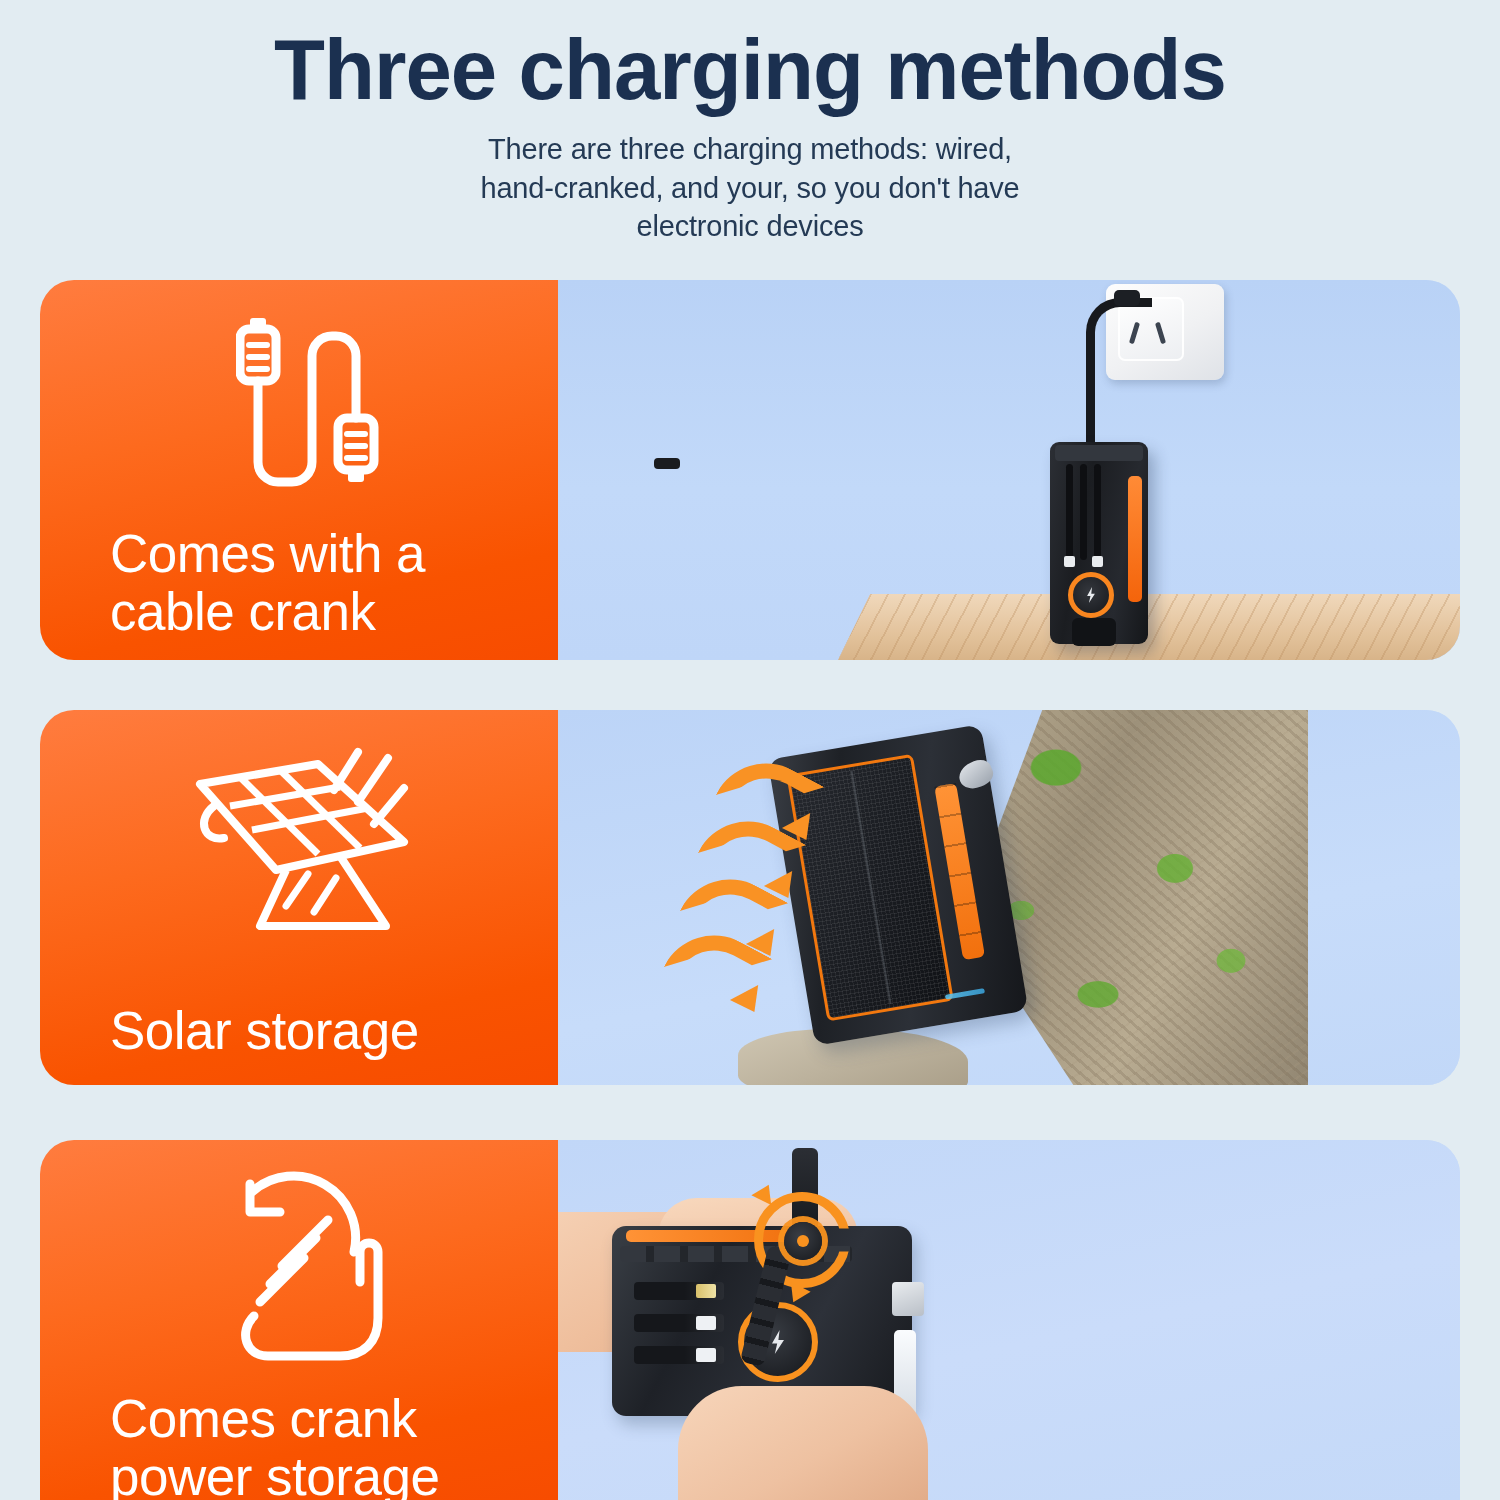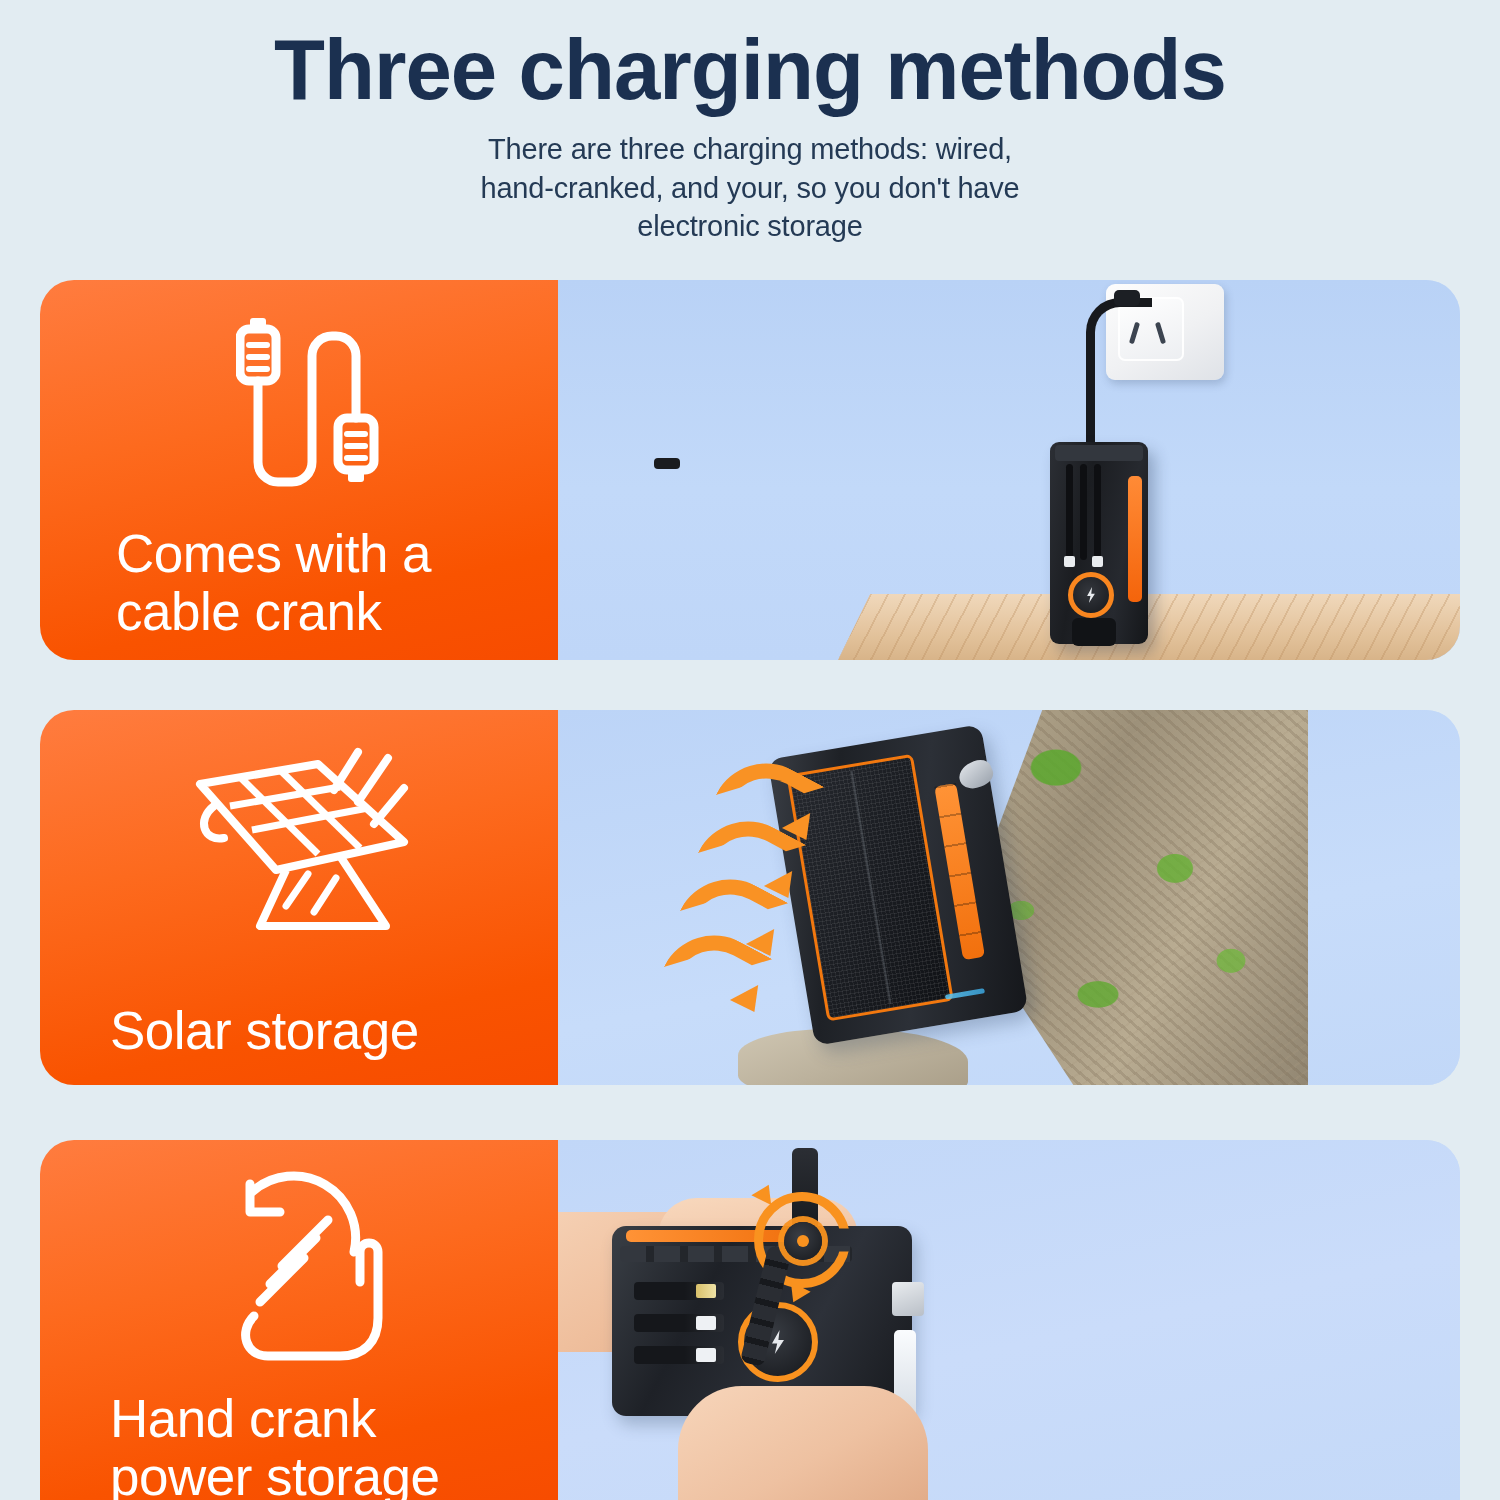"electronic storage" span { text: storage -> devices }
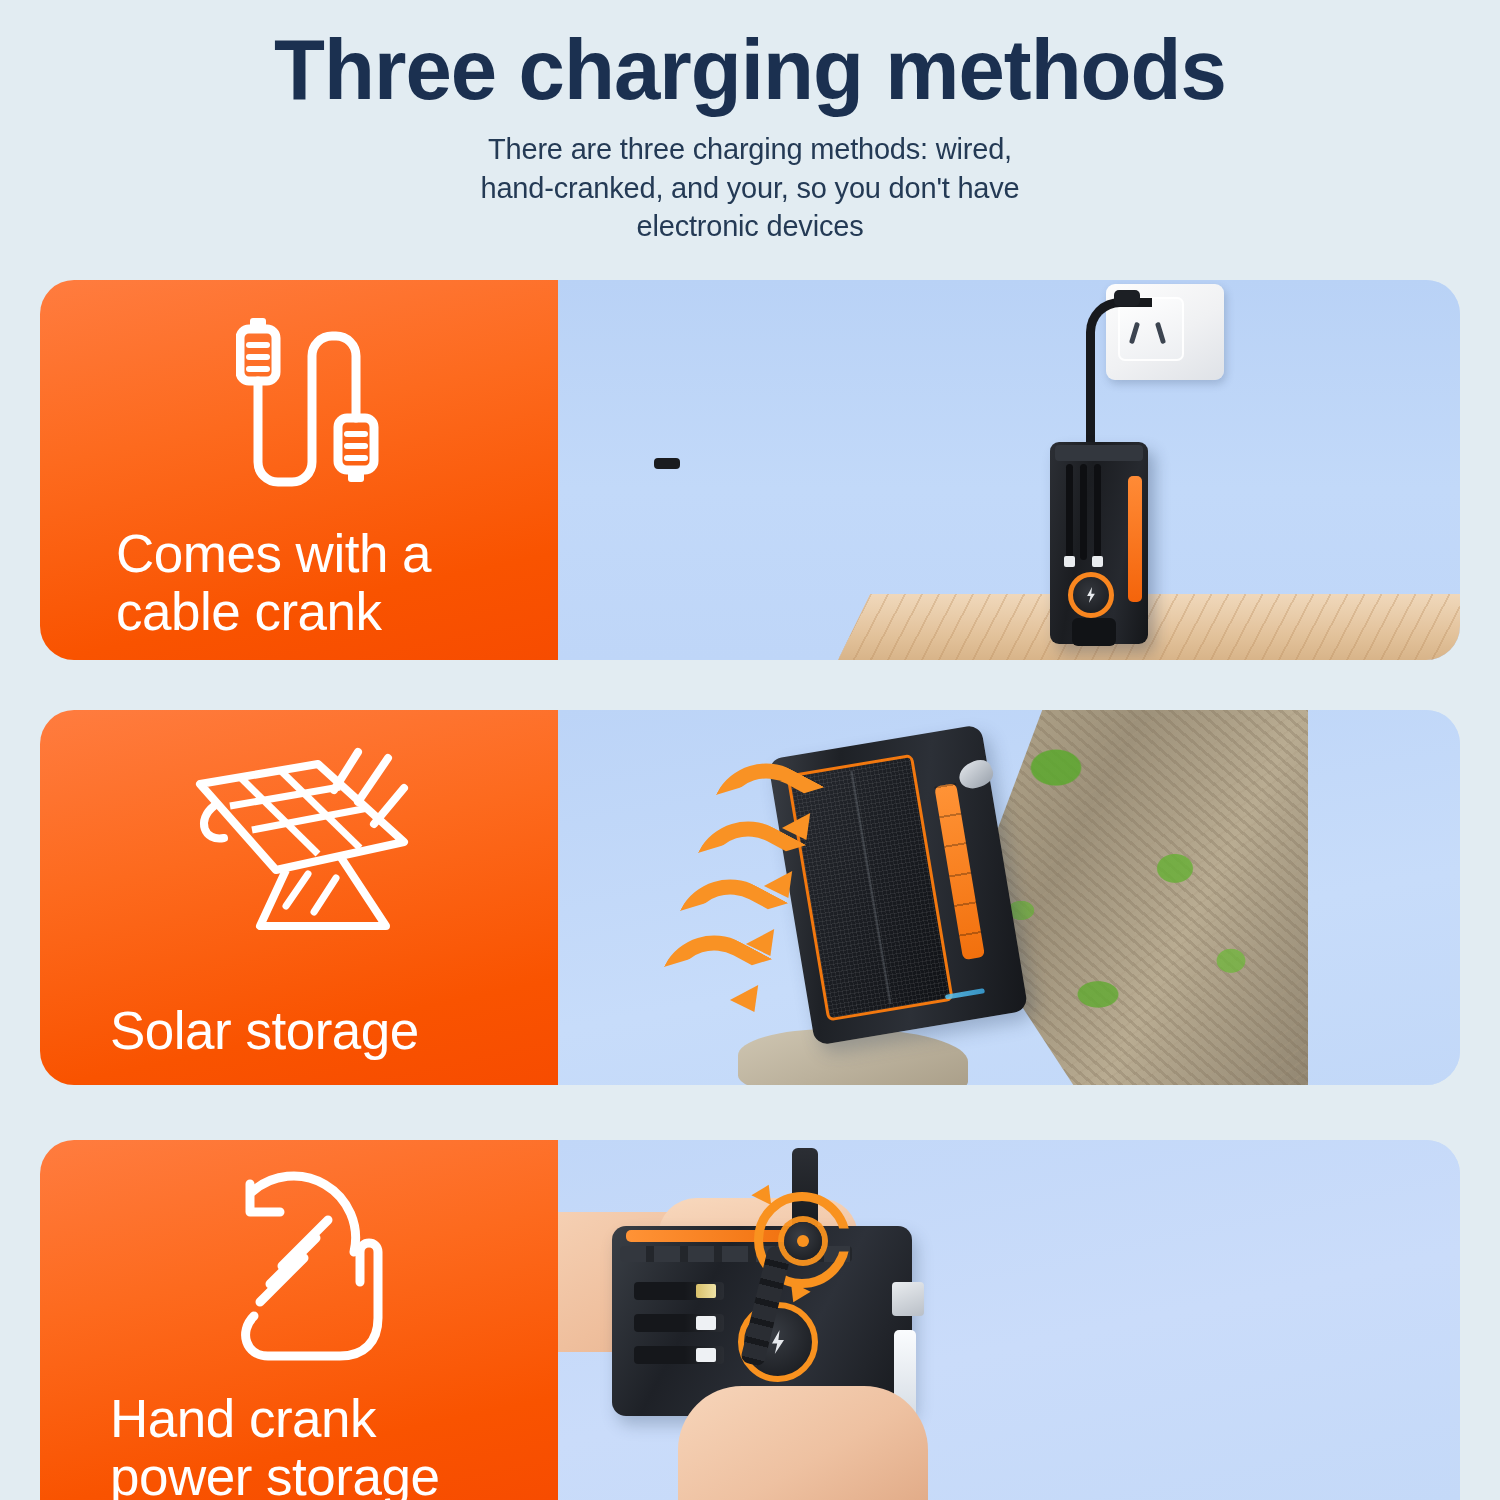"Comes with a" .card--1 .card-label { margin-left: 6px -> none }
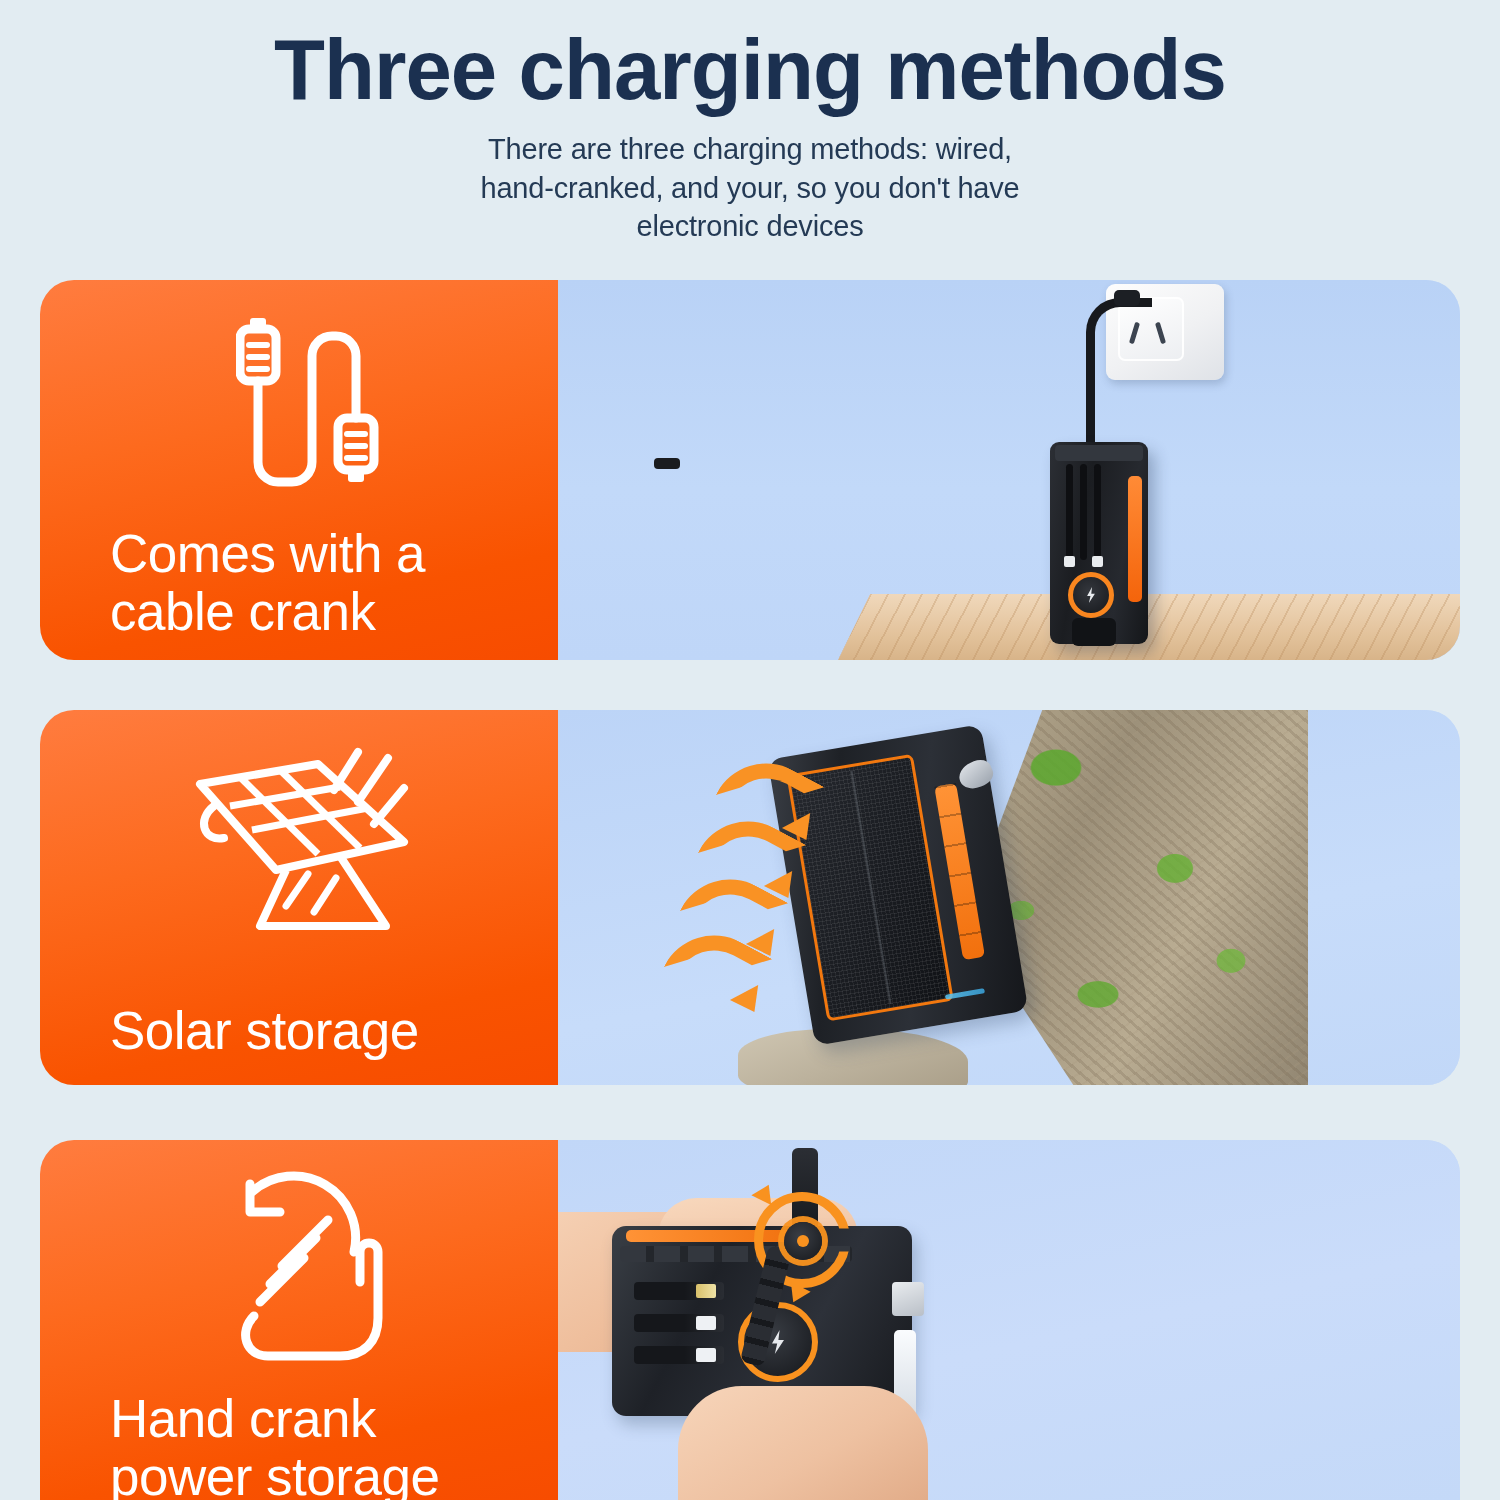"Hand crank" span { text: Hand -> Comes }
